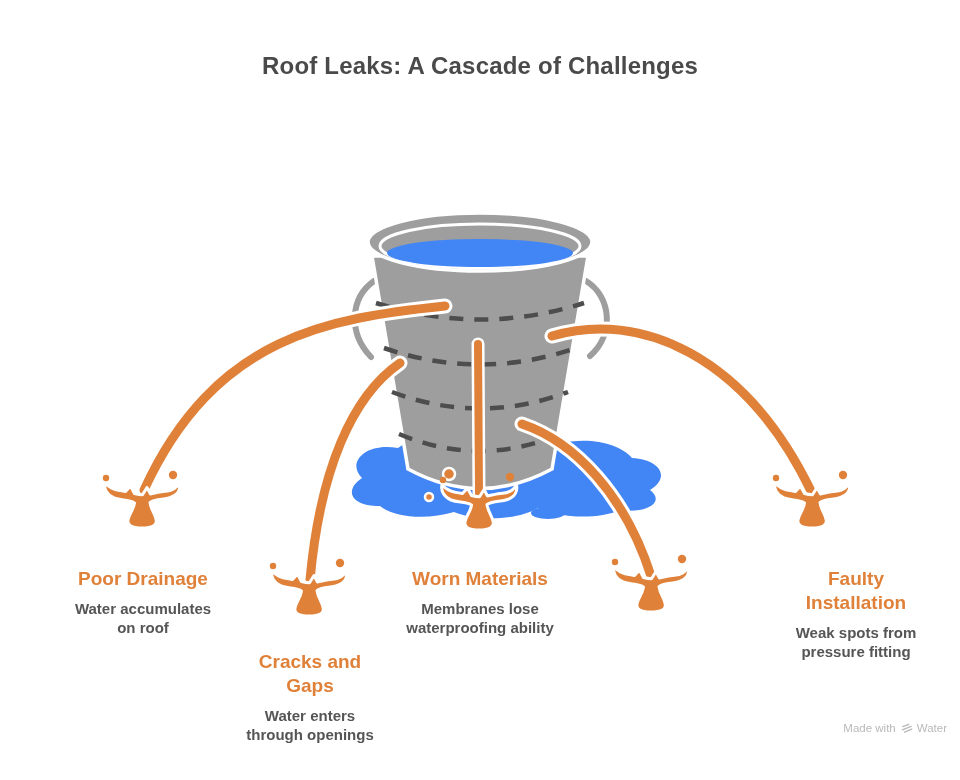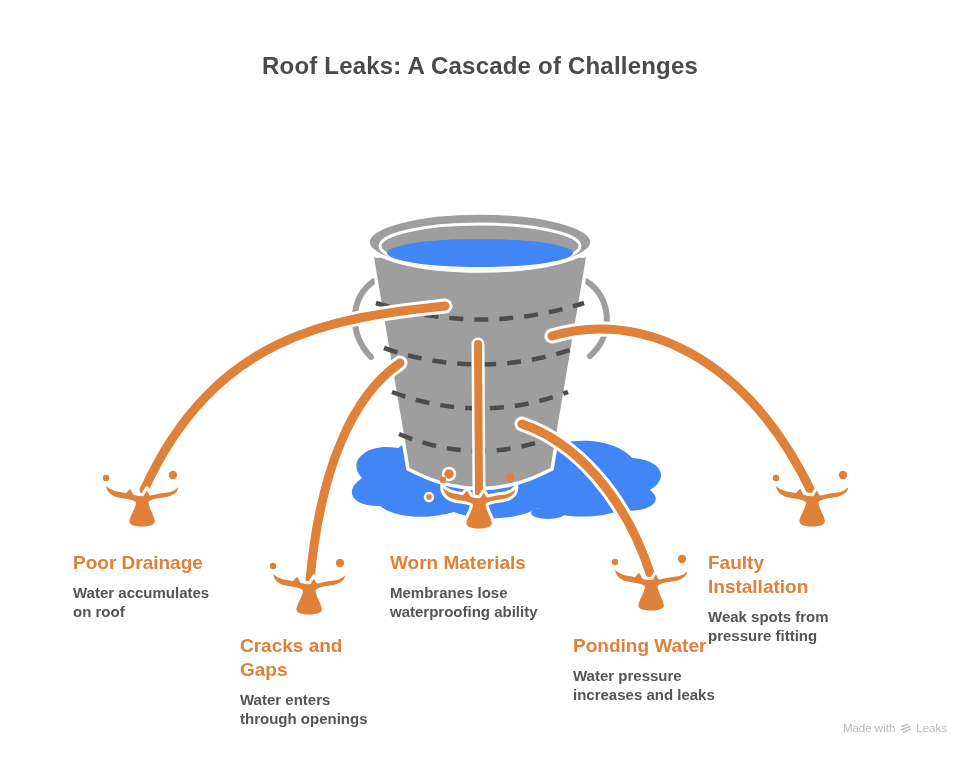"Poor Drainage" .item { margin-top: none -> 16px; text-align: left -> center }
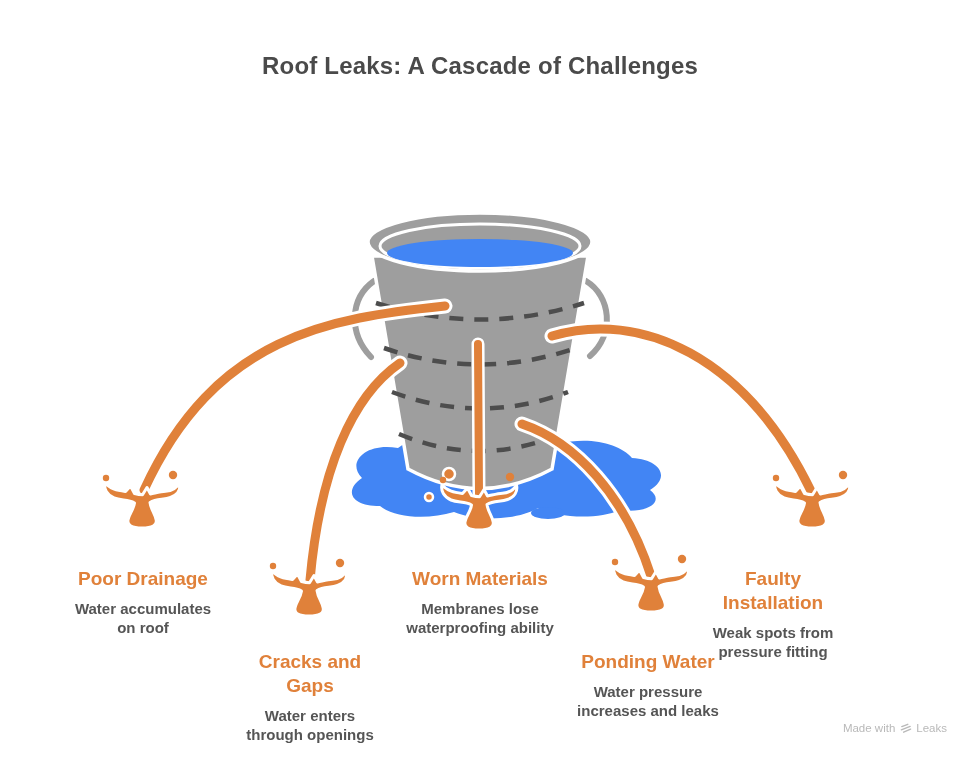"Faulty Installation" div.item { left: 708px -> 791px }
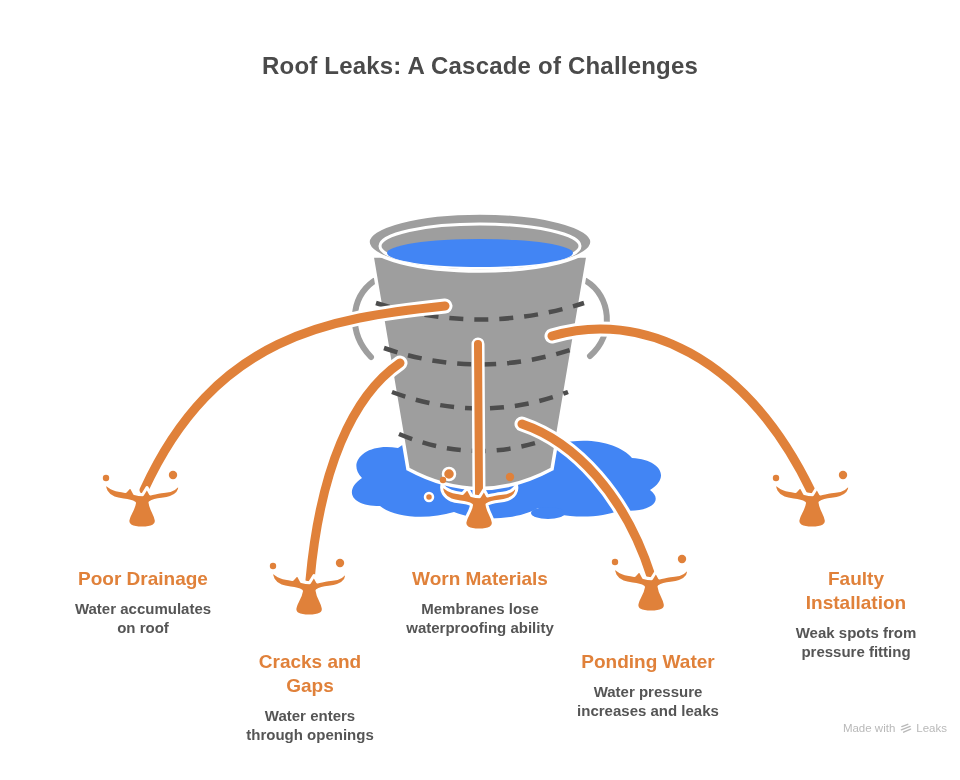"Ponding Water" div.item { html: <div> <div>Ponding Water</div> <div>Water pressure increases and leaks</div> </div> -> none }
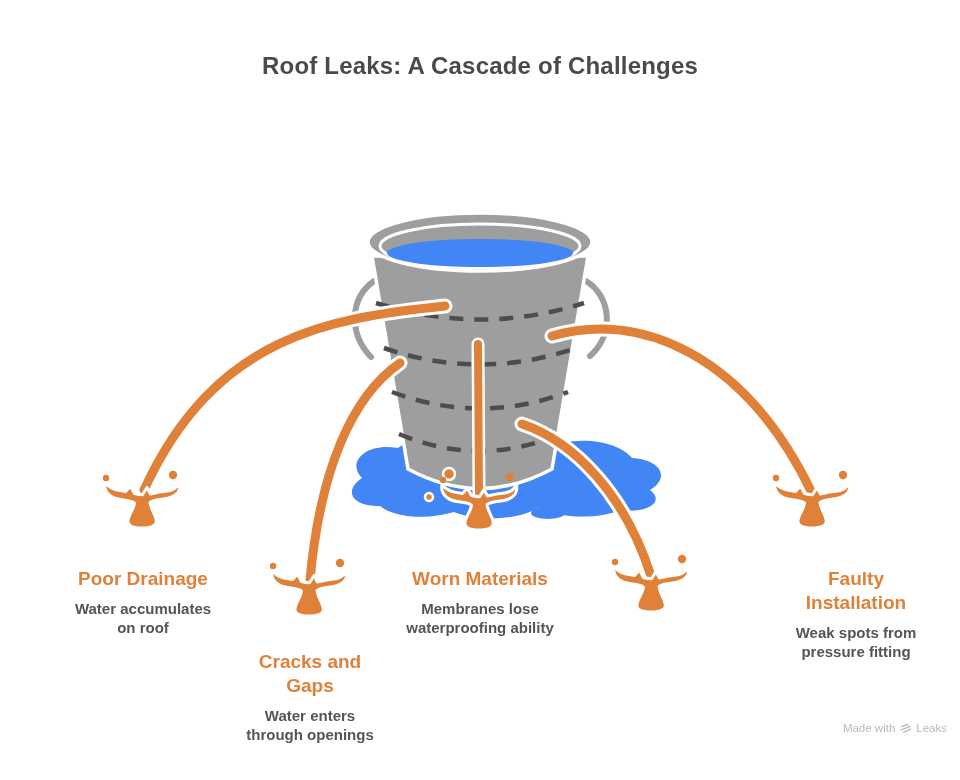"Leaks" span { text: Leaks -> Water }
